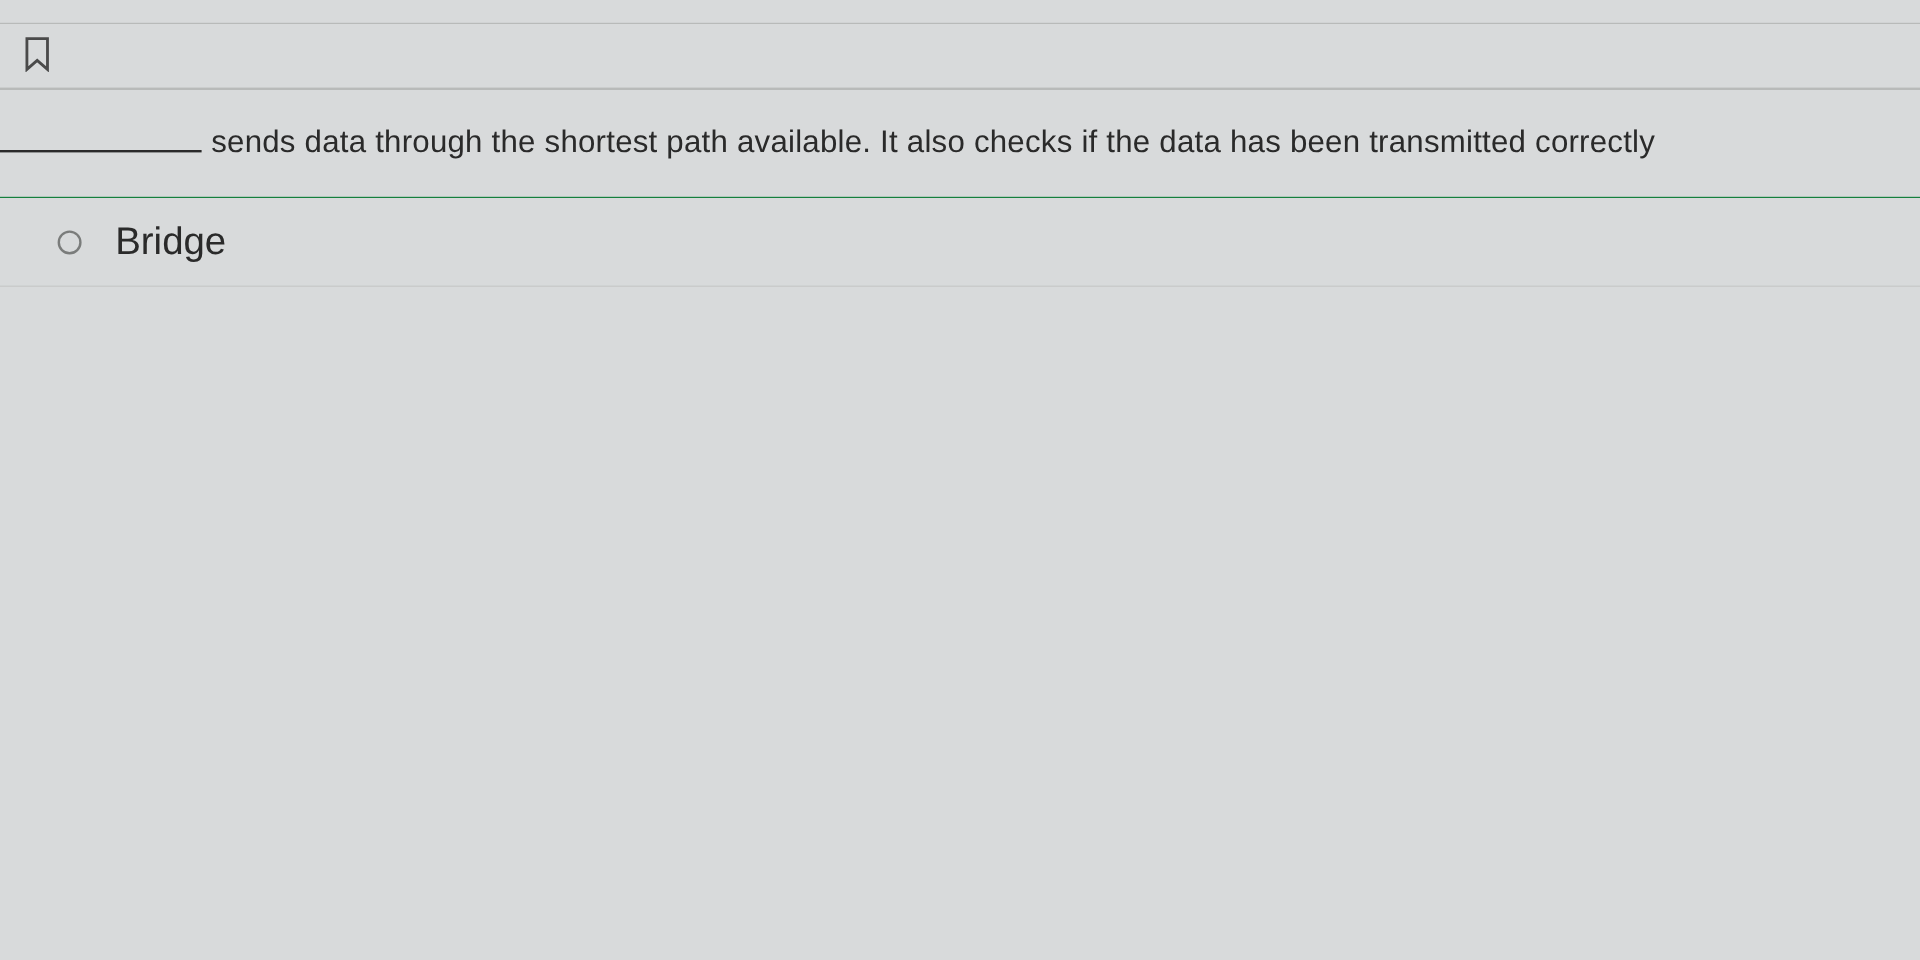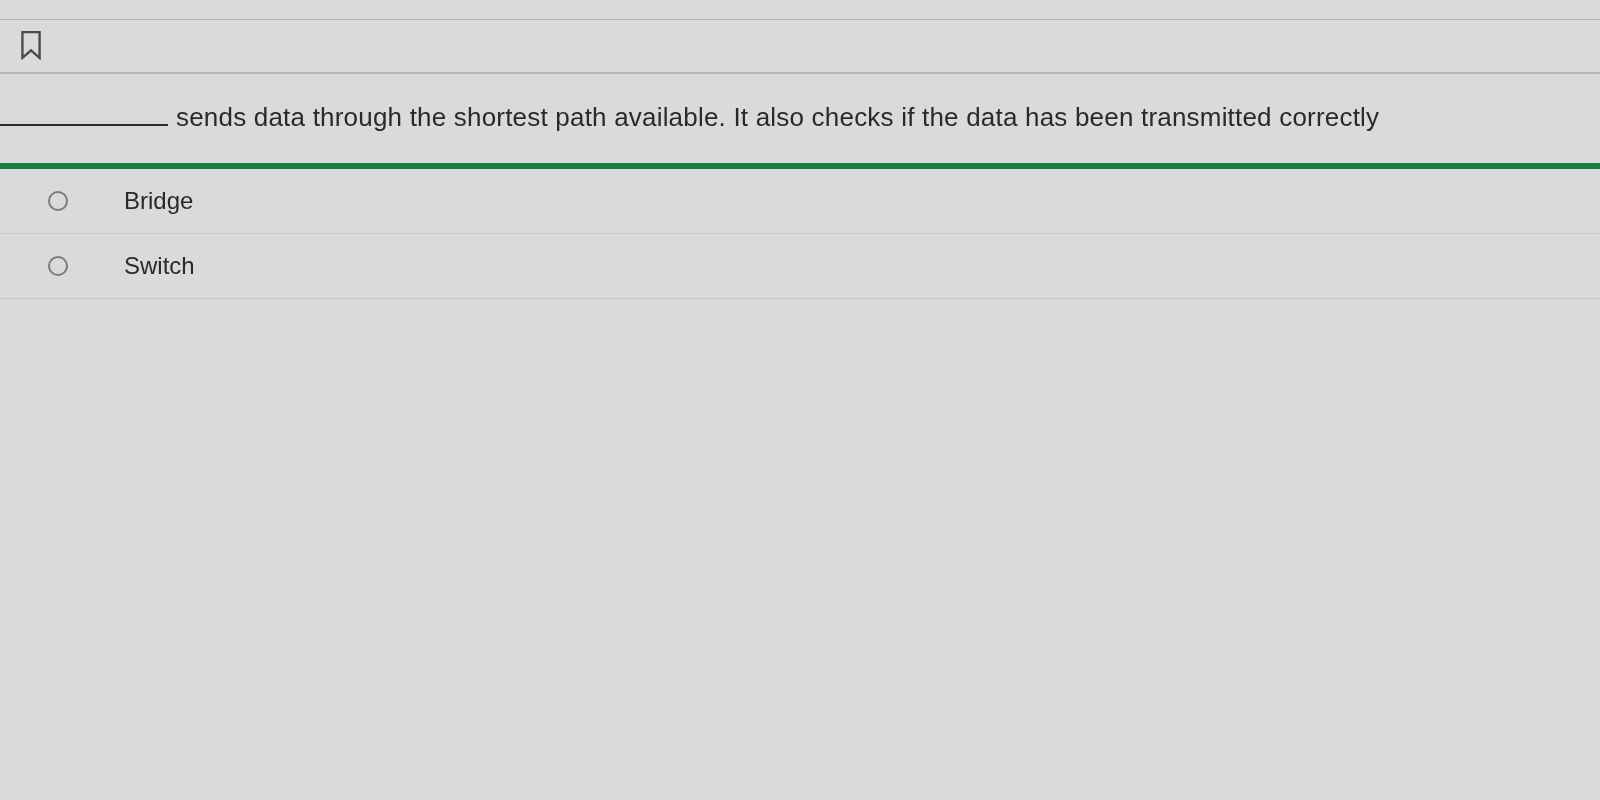"sends data through the shortest" .question-row { border-bottom: 6px solid #15803d -> 1px solid #15803d }
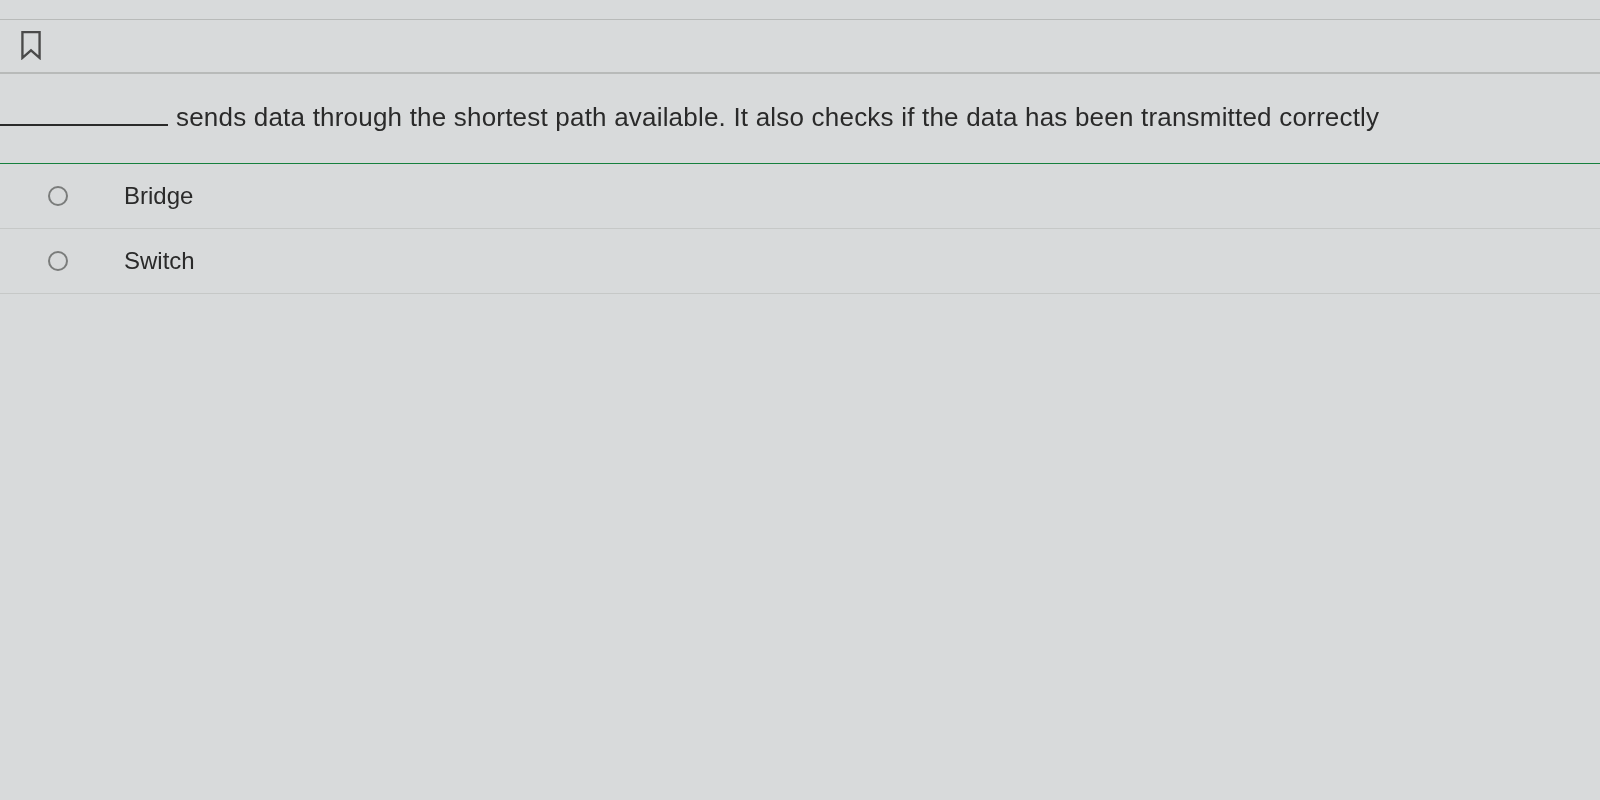"Bridge" .option-label { font-size: 24px -> 32px; margin-left: 28px -> none }
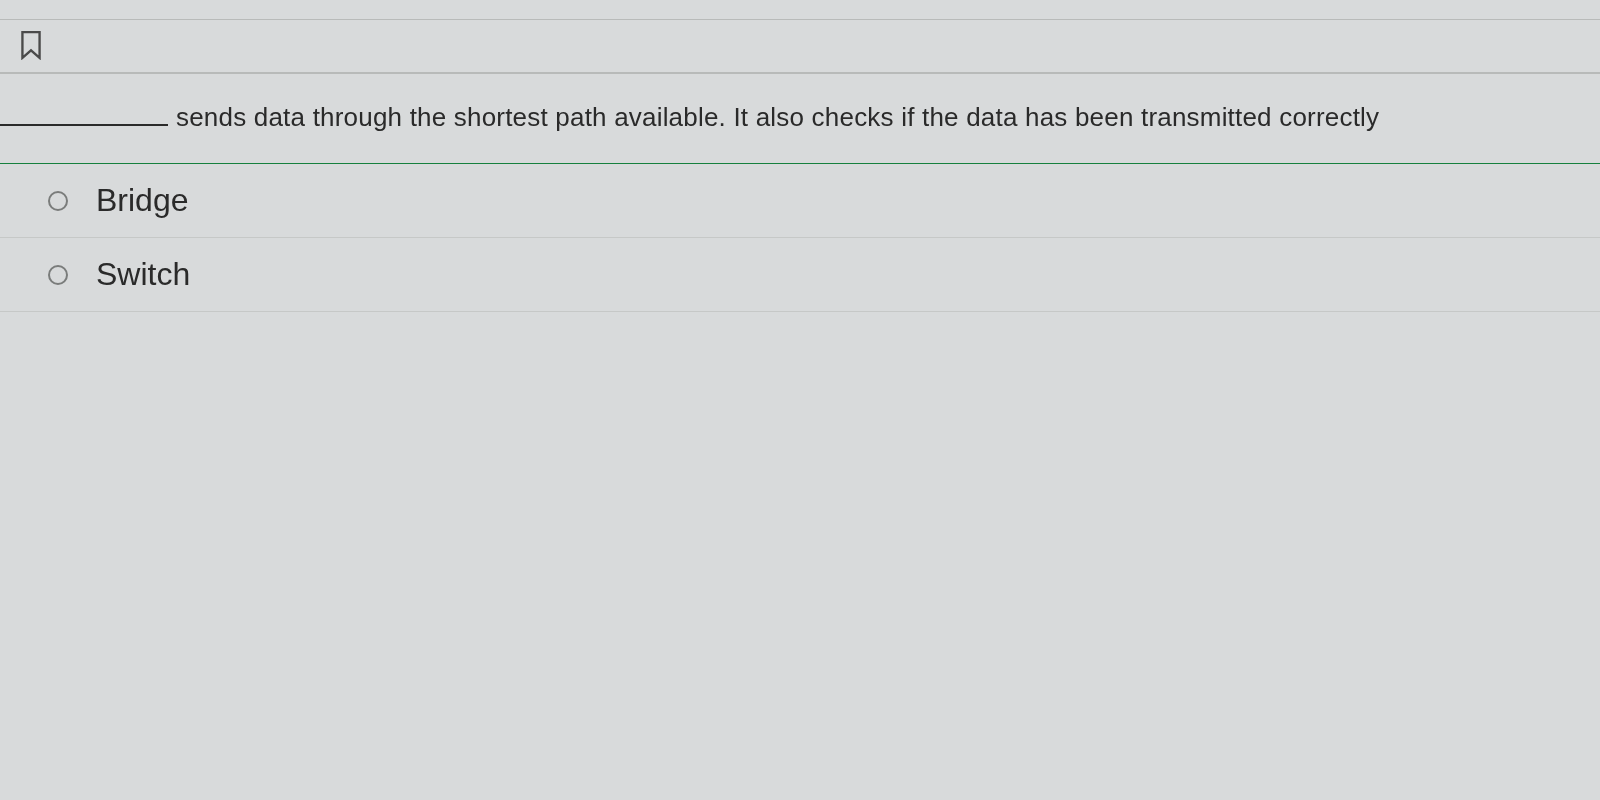"Switch" div.option-row { html: <div> <span></span> <span>Switch</span> </div> -> none }
